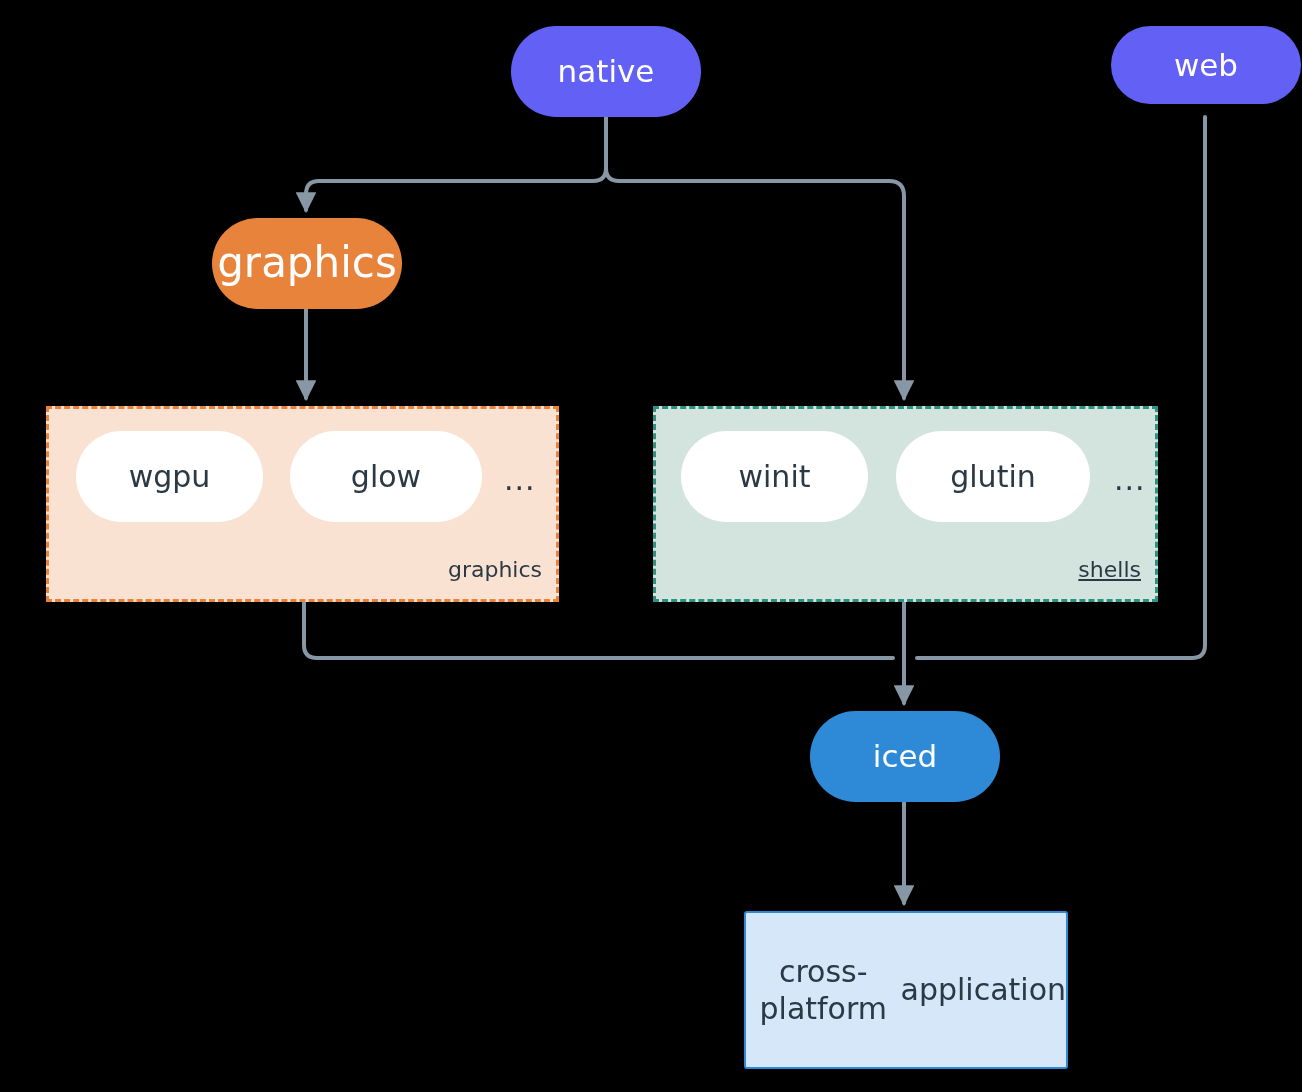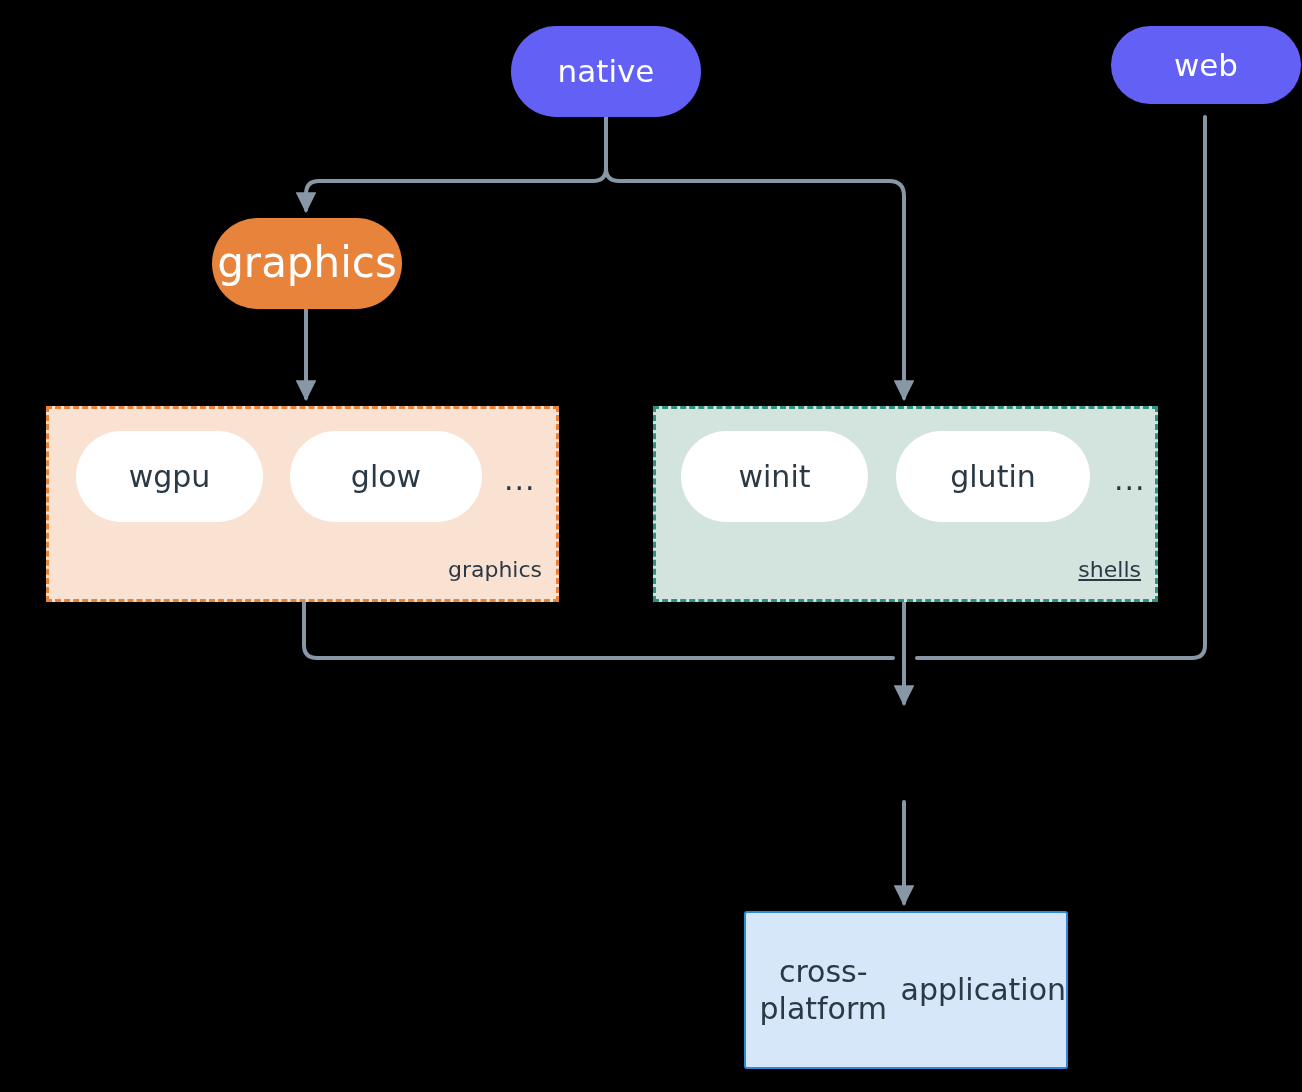"iced" div.node { html: none -> <div> <span>iced</span> </div> }
